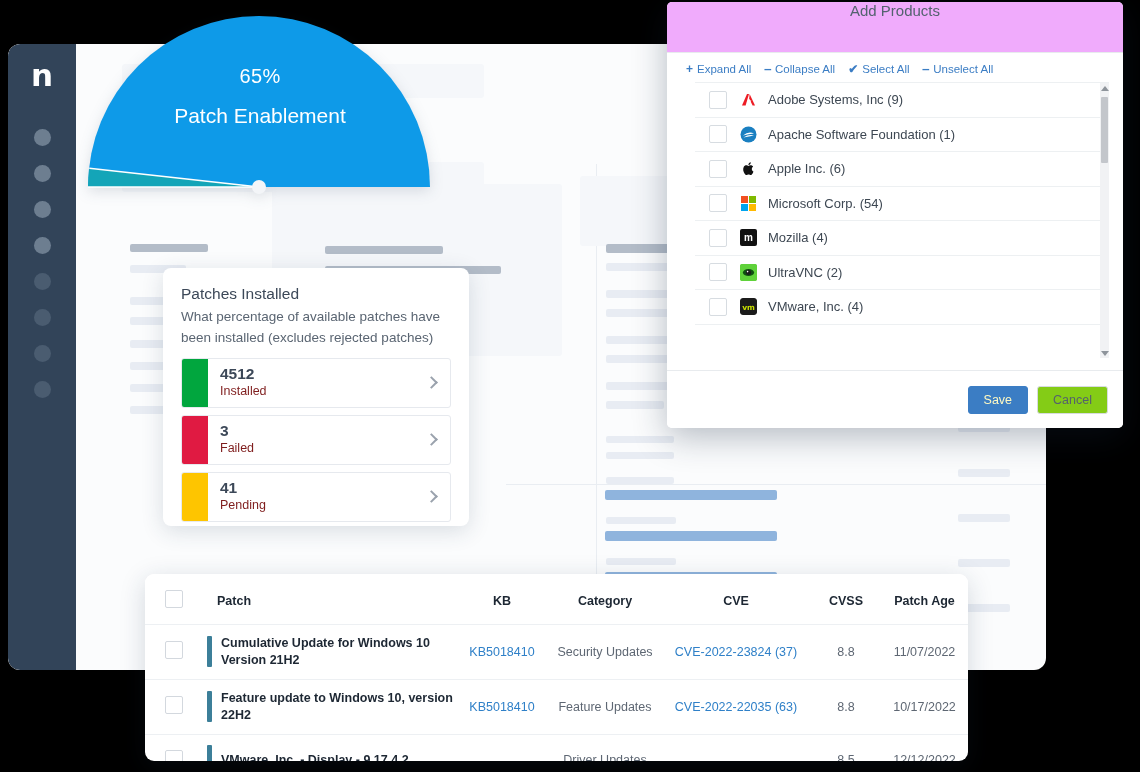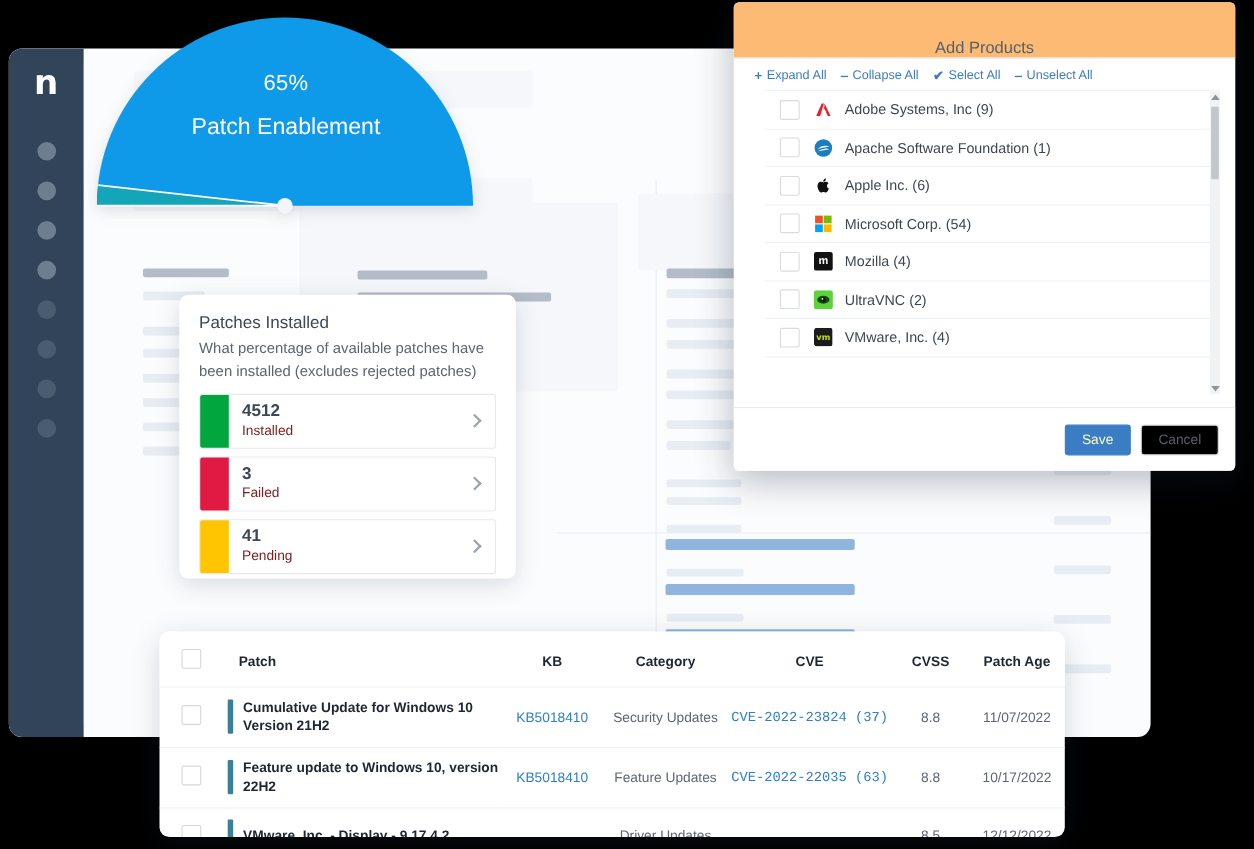"Add Products" .modal-head { align-items: flex-end -> flex-start; background: #fdba74 -> #f0abfc }
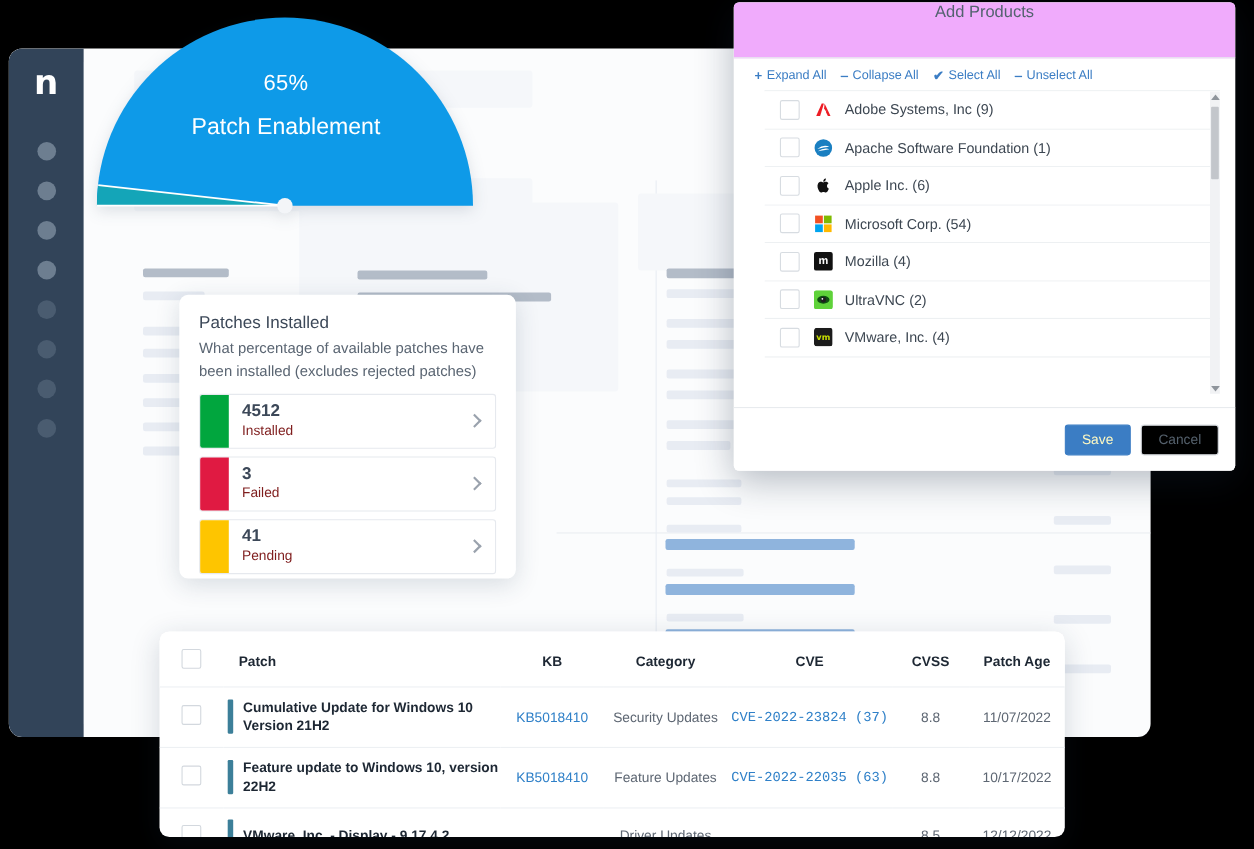"Cancel" .btn-cancel { background: #000000 -> #84cc16 }
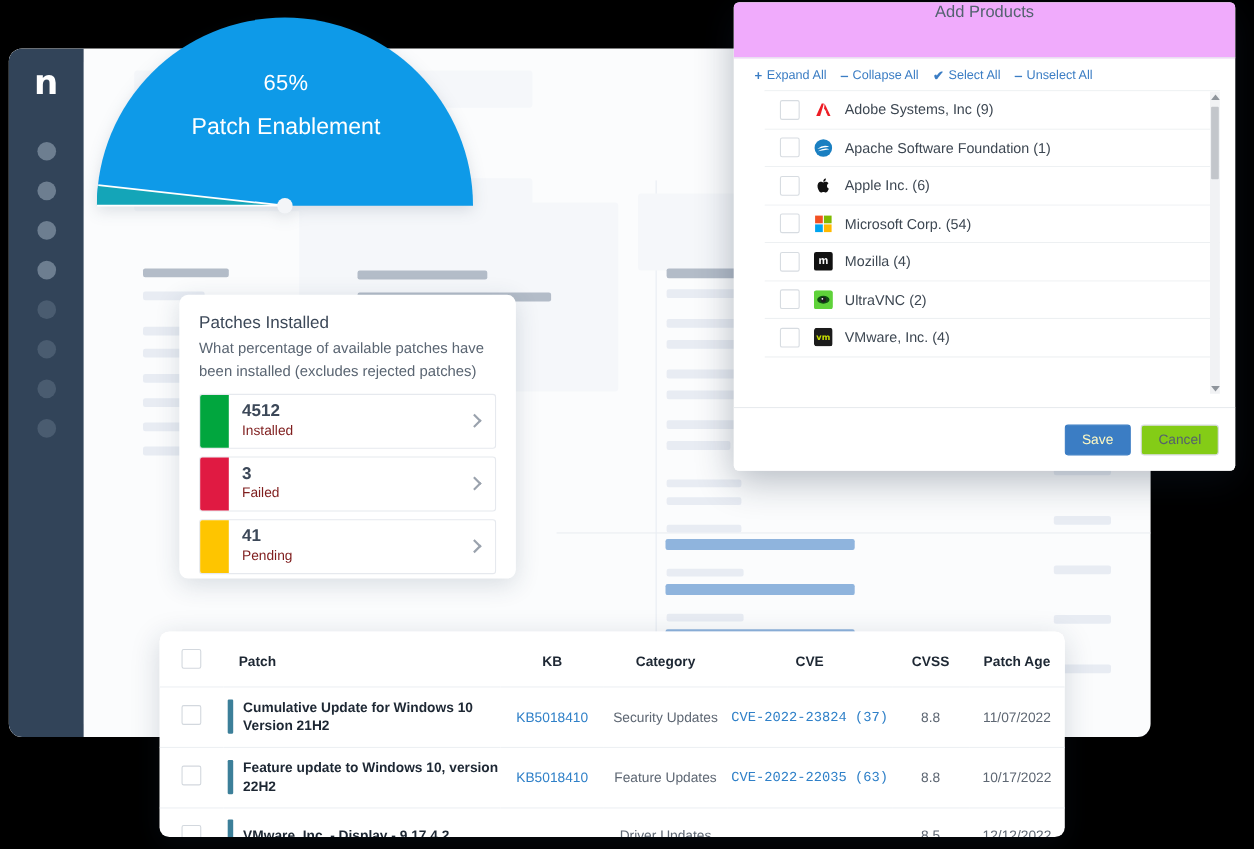"CVE-2022-23824 (37)" .lnk { font-family: Liberation Mono, monospace -> none }
